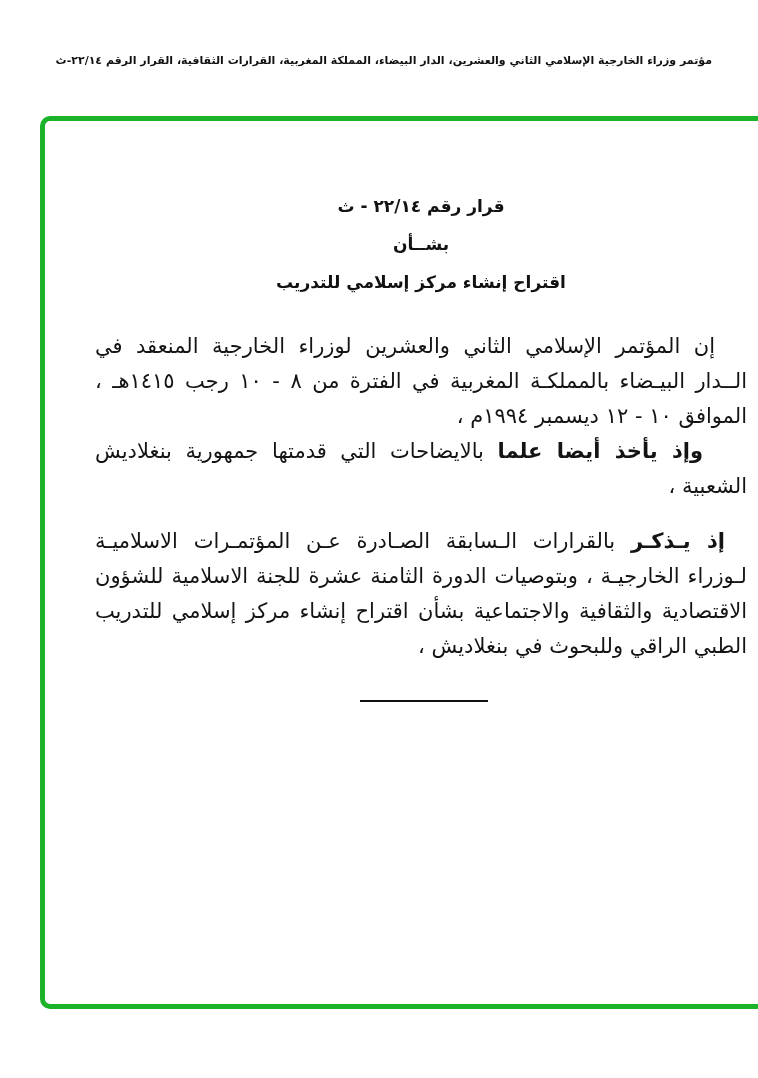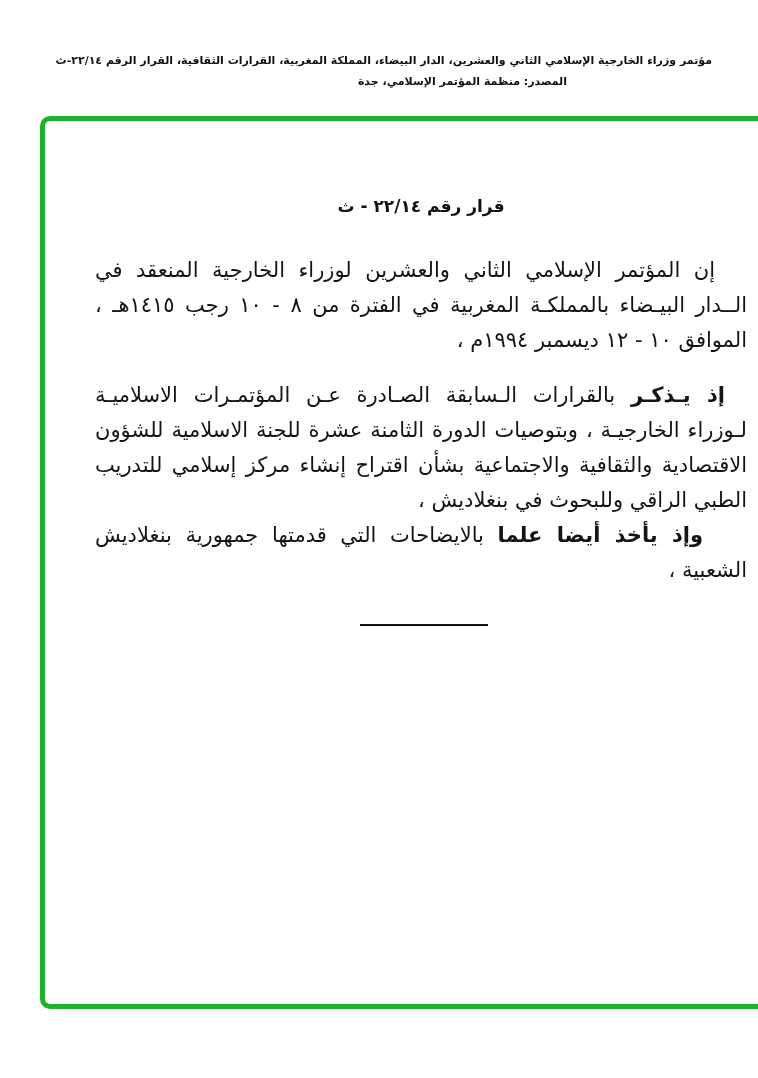"المصدر: منظمة المؤتمر الإسلامي، جدة" div.line2 { html: <div>المصدر: منظمة المؤتمر الإسلامي، جدة</div> -> none }
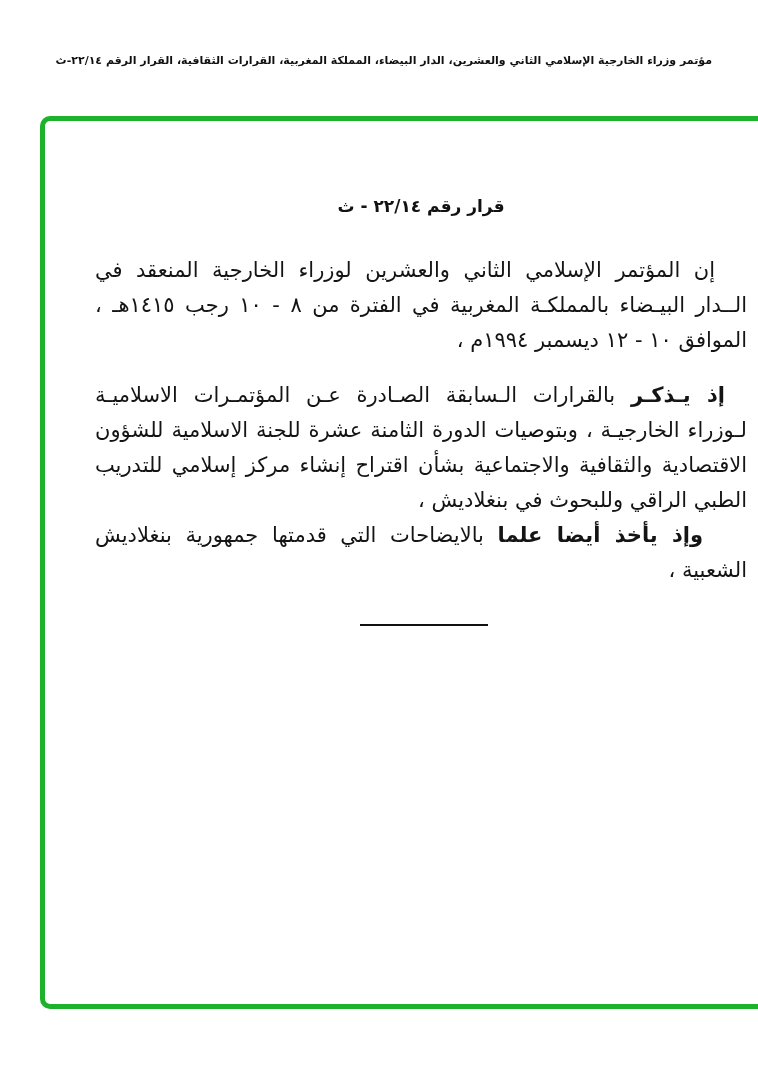"بشــأن" div { html: none -> <div>بشــأن</div> }
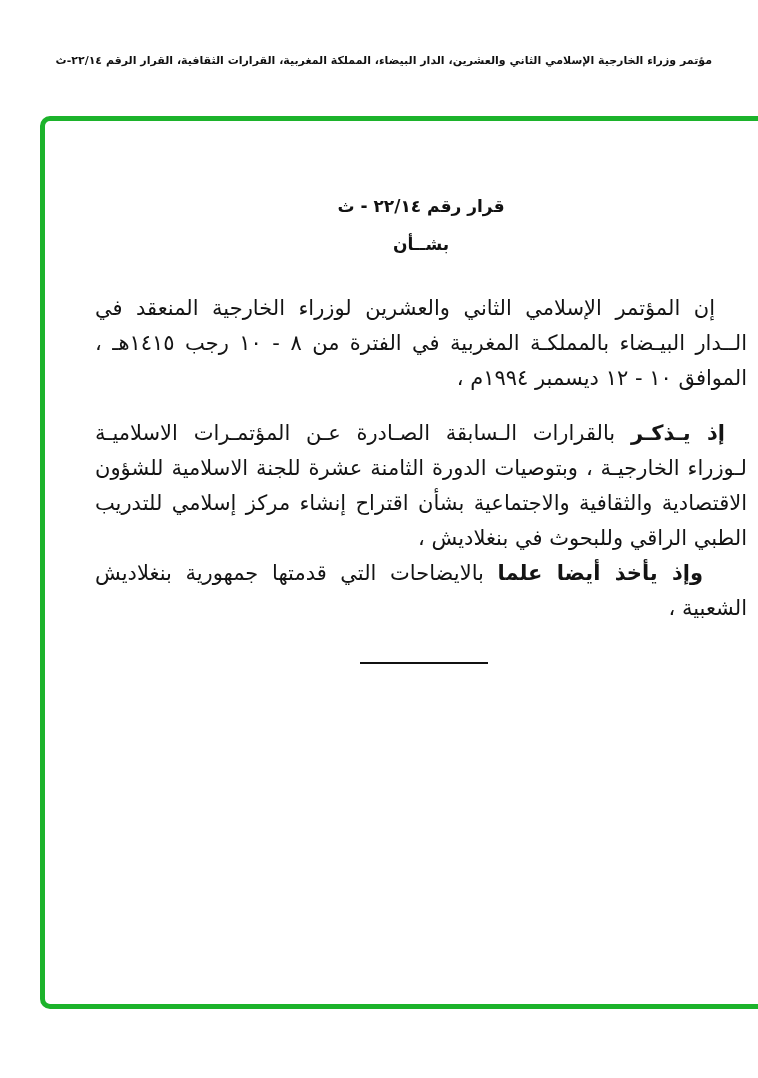"اقتراح إنشاء مركز إسلامي للتدريب" div { html: none -> <div>اقتراح إنشاء مركز إسلامي للتدريب</div> }
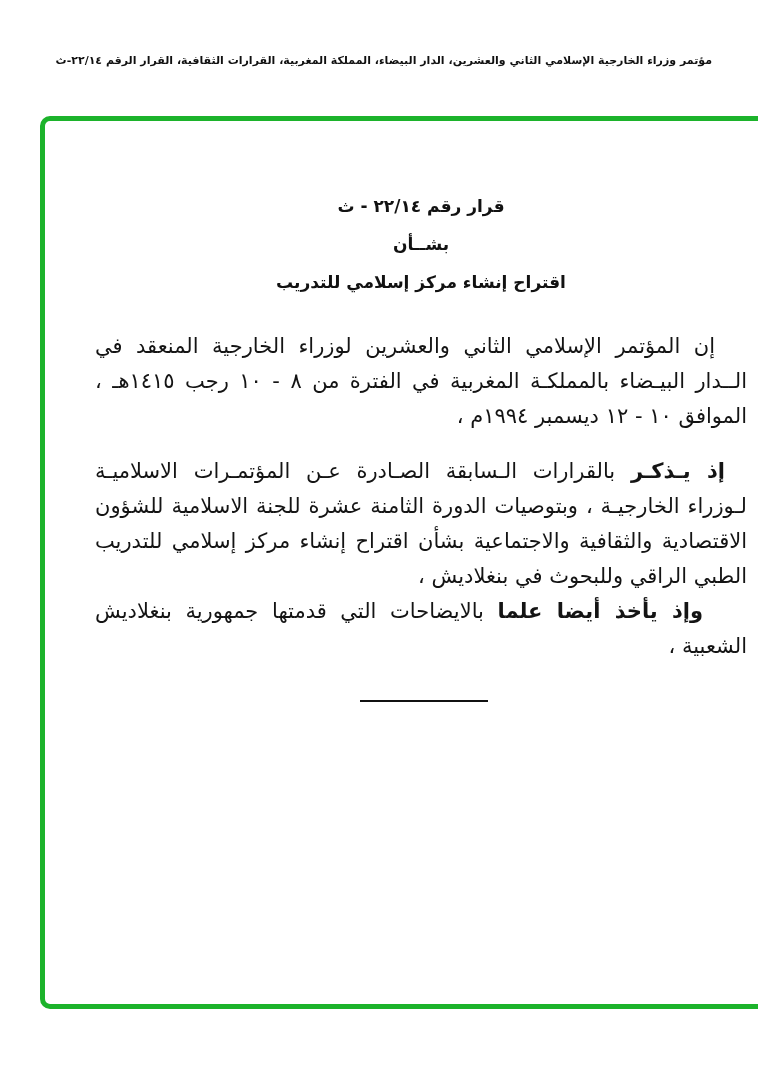"إذ يـذكـر بالقرارات الـسابقة الصـادرة" p.para { order: before "وإذ يأخذ أيضا علما بالايضاحات" -> after "وإذ يأخذ أيضا علما بالايضاحات" }
